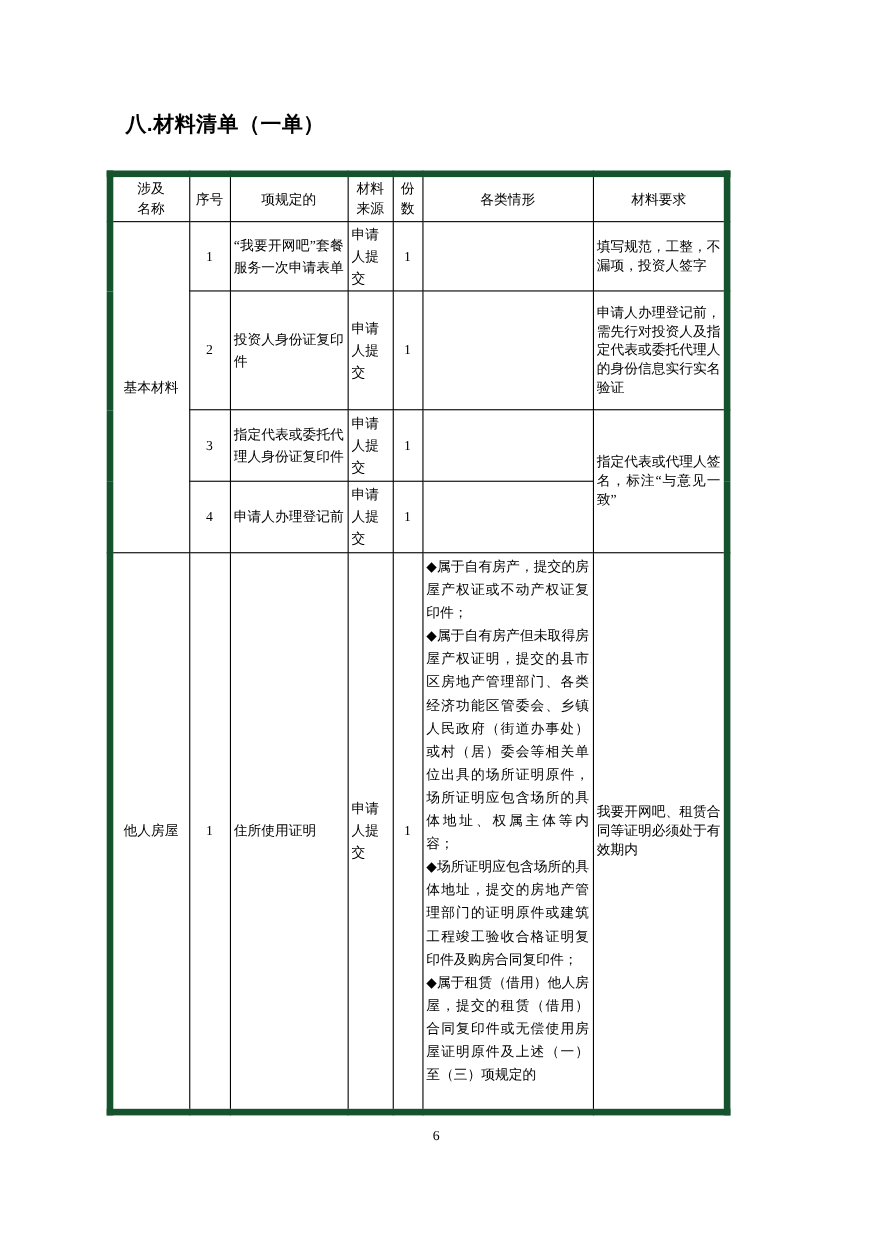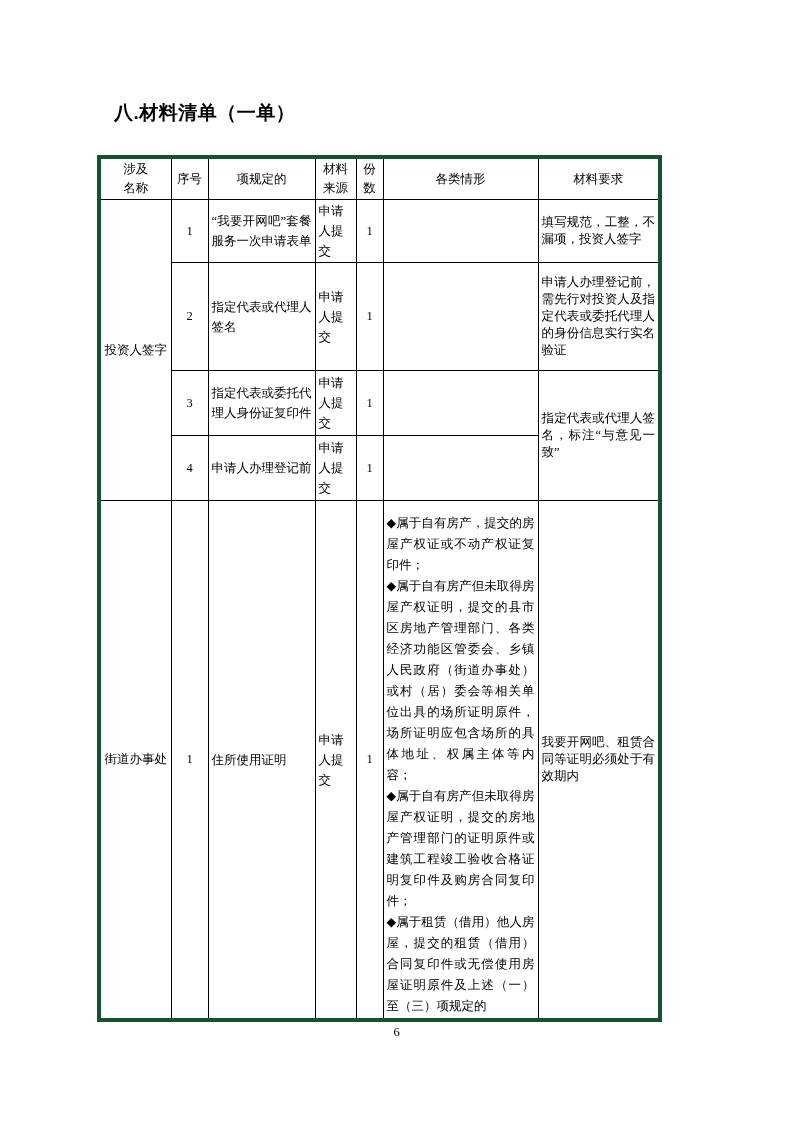"涉及" table.materials { border: 4px solid #14532d -> 6px solid #14532d }
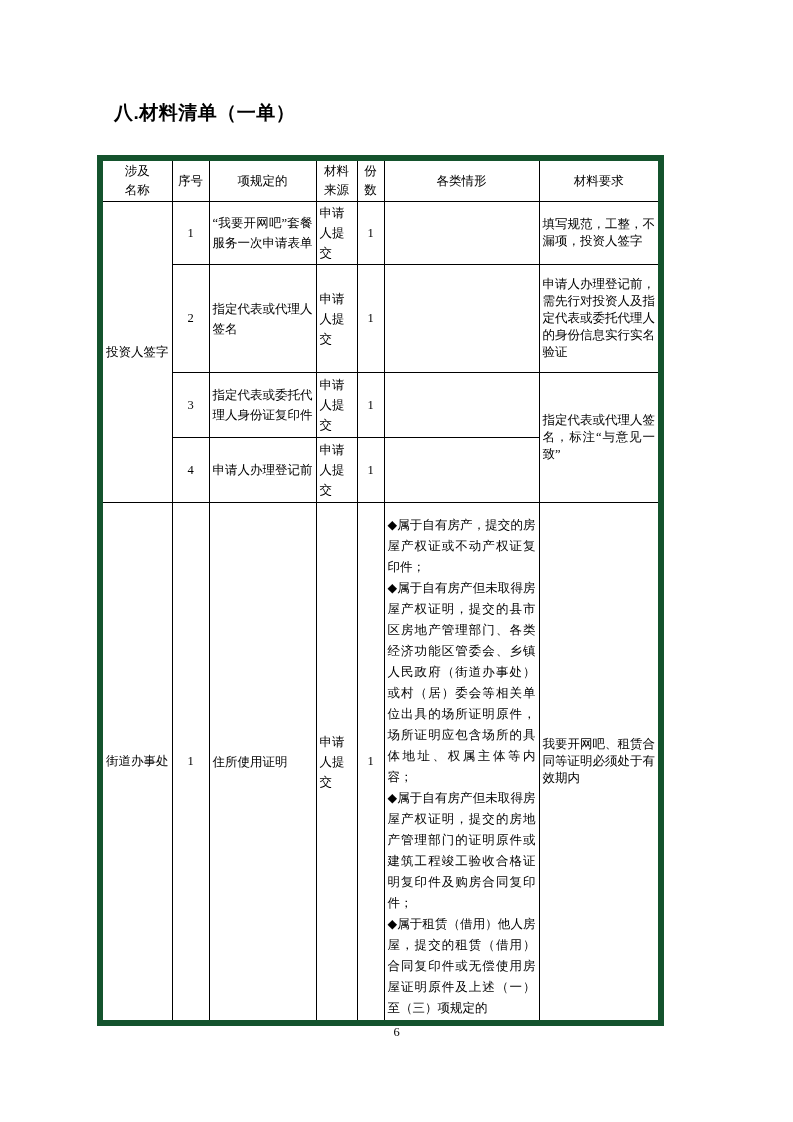"指定代表或代理人签名" td.material-cell { text: 指定代表或代理人签名 -> 投资人身份证复印件 }
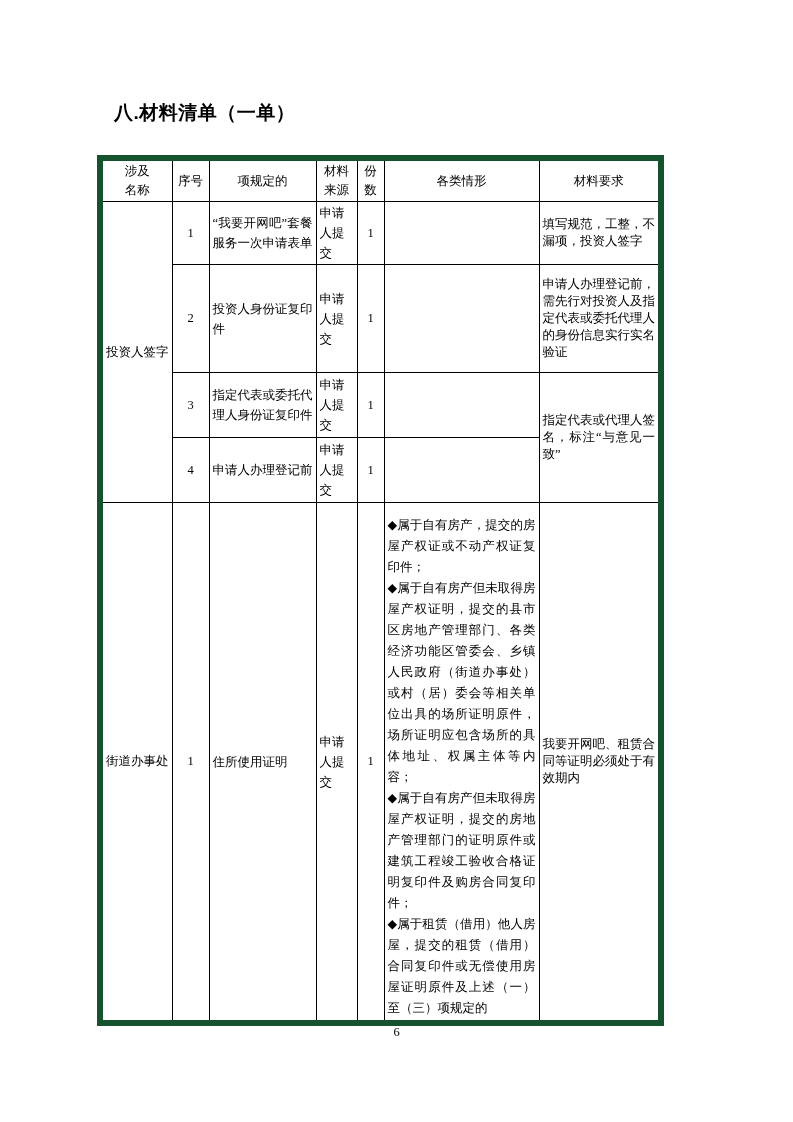"投资人签字" td.center { text: 投资人签字 -> 基本材料 }
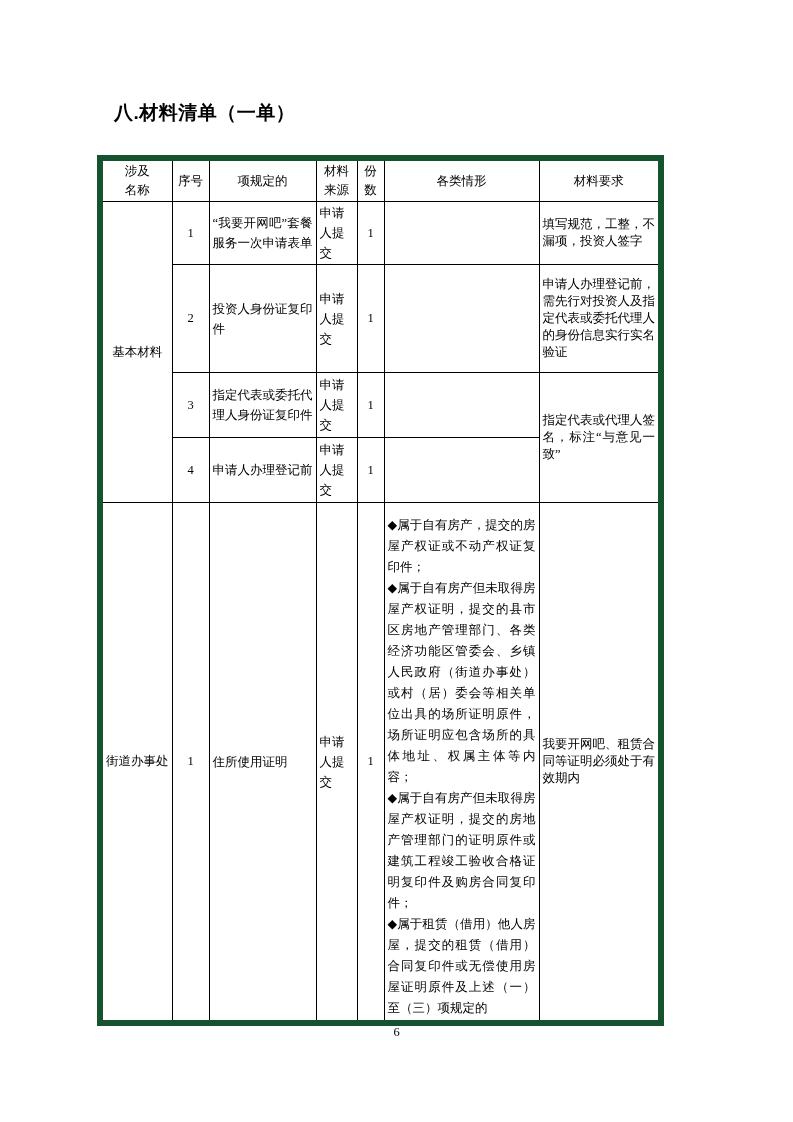"◆属于自有房产，提交的房屋产权证或不动产权证复印件；" td.situation-cell { padding-top: 12px -> 2px }
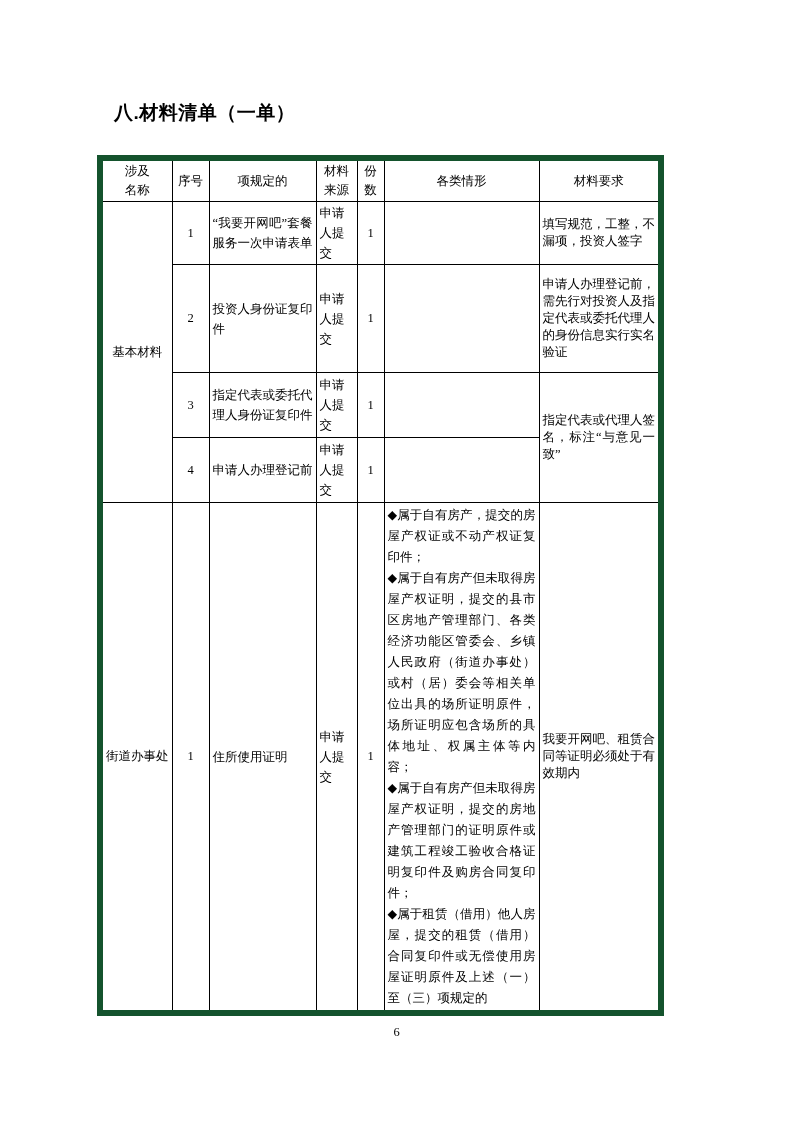"街道办事处" td.center { text: 街道办事处 -> 他人房屋 }
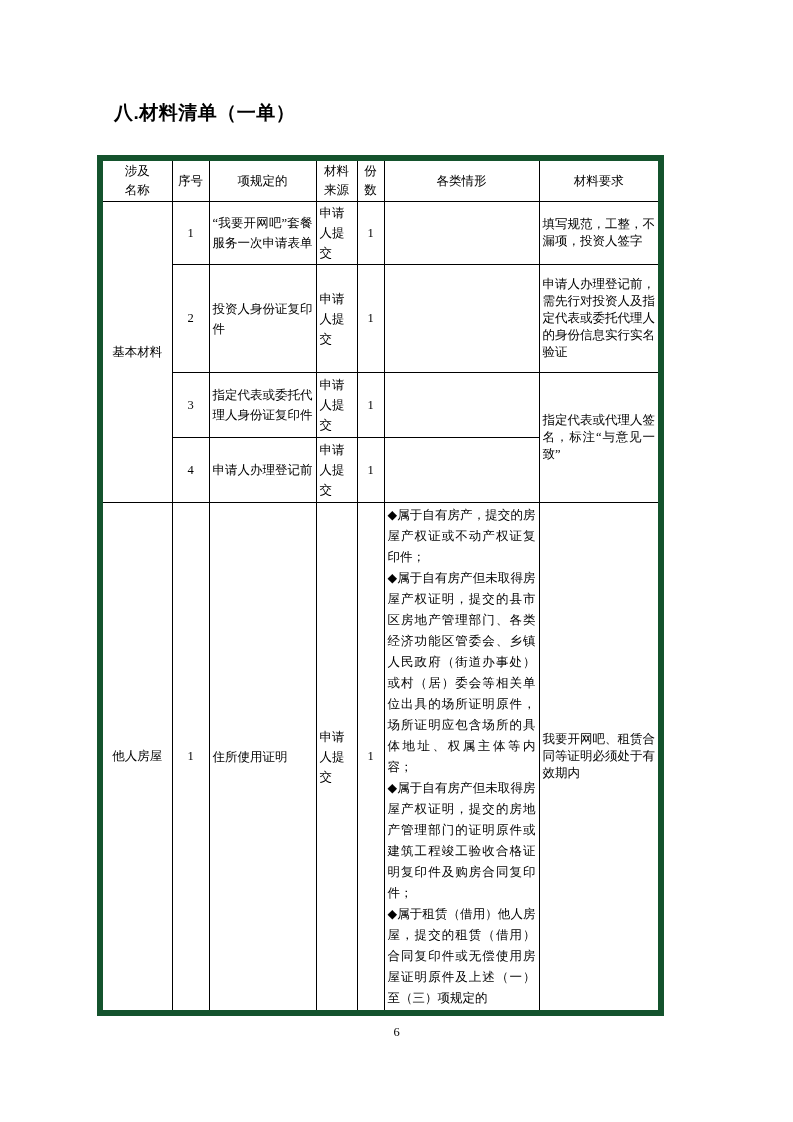"◆属于自有房产但未取得房屋产权证明，提交的房地产管理部门的证明原件或建筑工程竣工" p { text: 属于自有房产但未取得房屋产权证明 -> 场所证明应包含场所的具体地址 }
